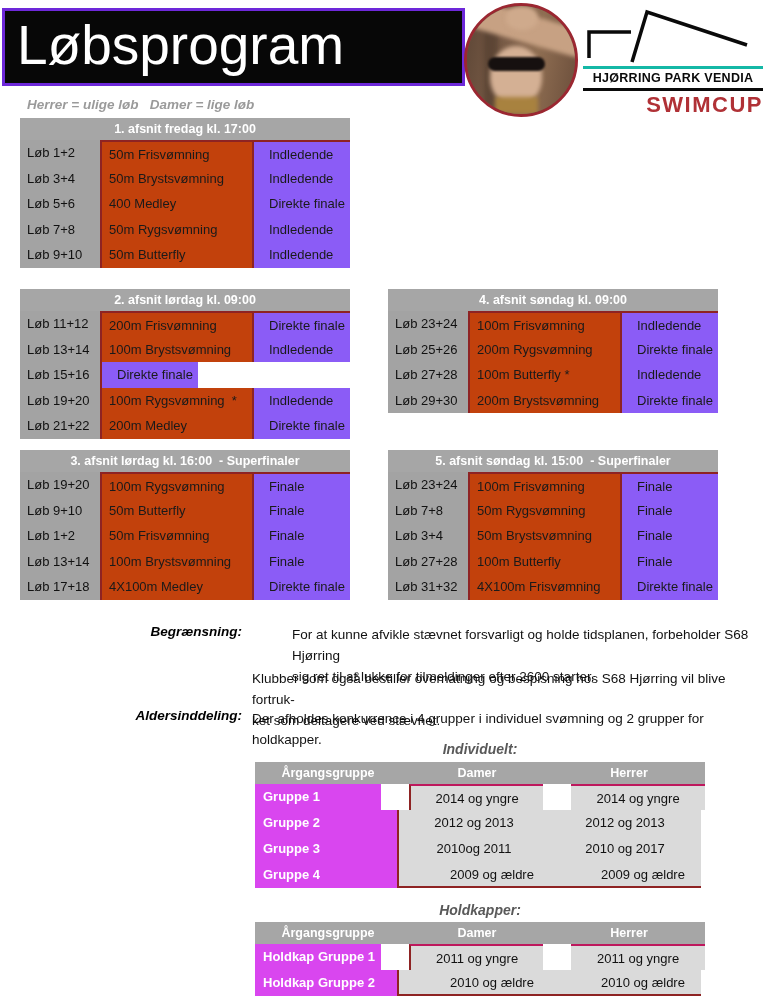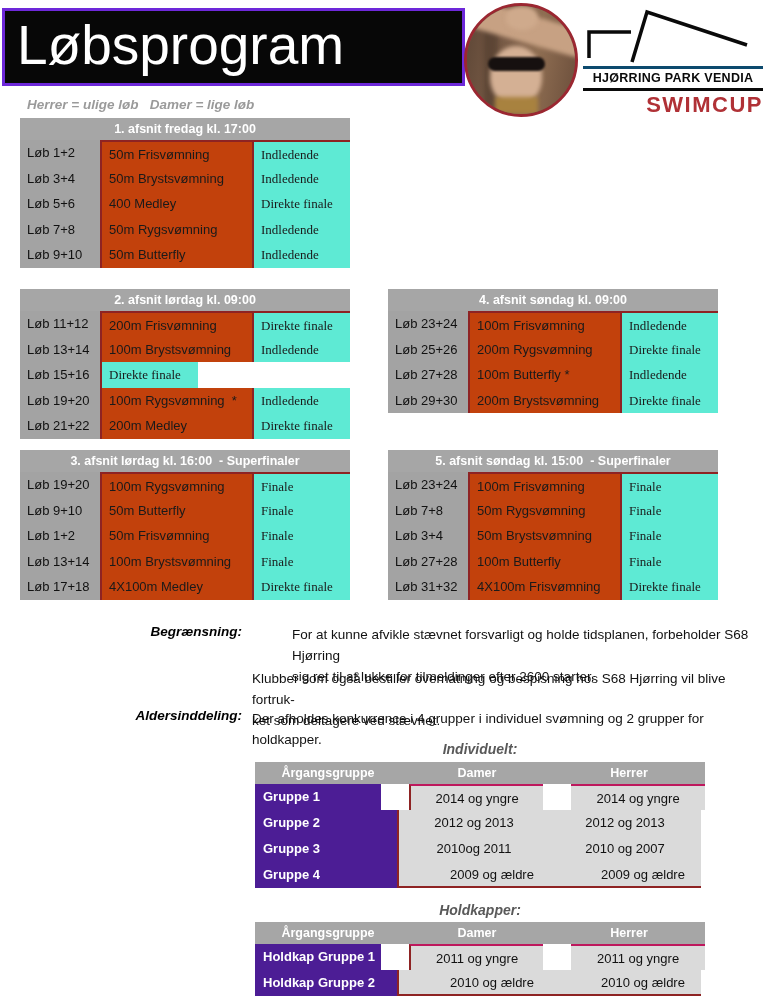"HJØRRING PARK VENDIA" .logo-name { border-top: 3px solid #0c4a6e -> 3px solid #14b8a6 }
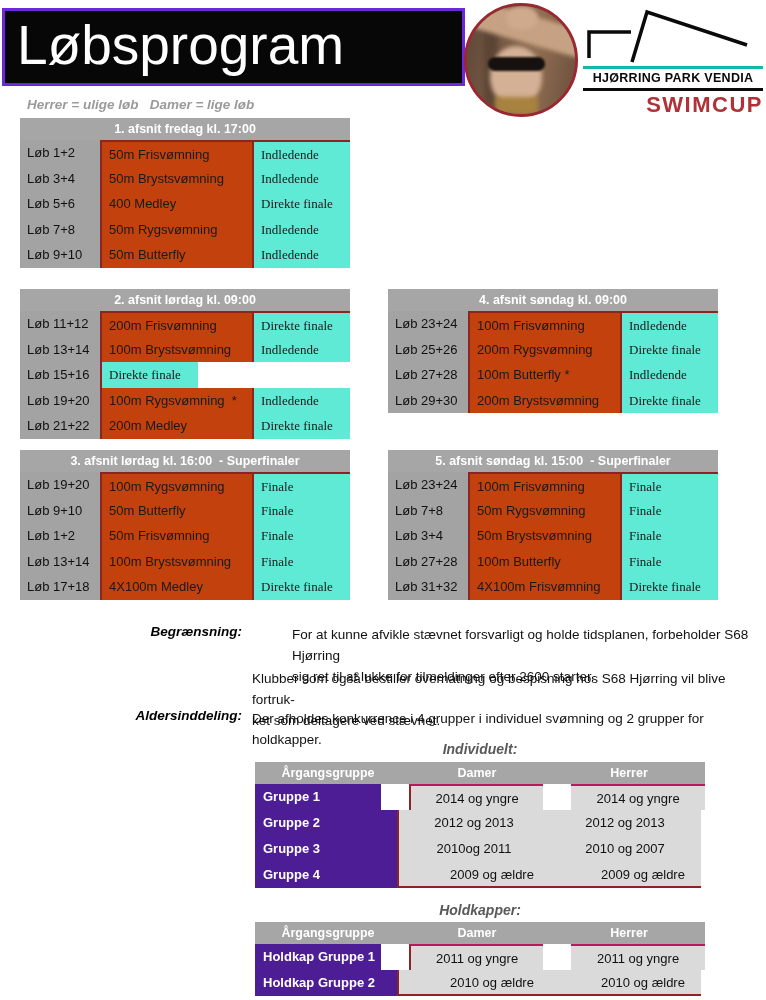"Indledende" .ec.c3 { background: #5eead4 -> #8b5cf6; font-family: Liberation Serif, serif -> none; padding-left: 7px -> 15px }
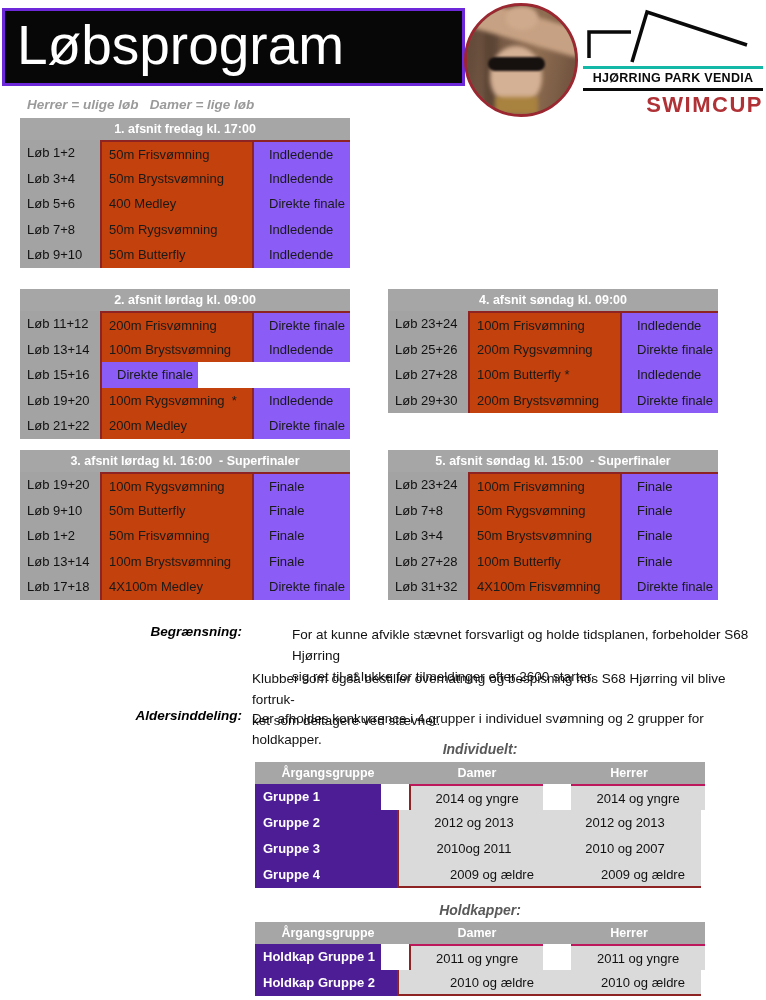"Gruppe 1" .gc.c1 { background: #4c1d95 -> #d946ef }
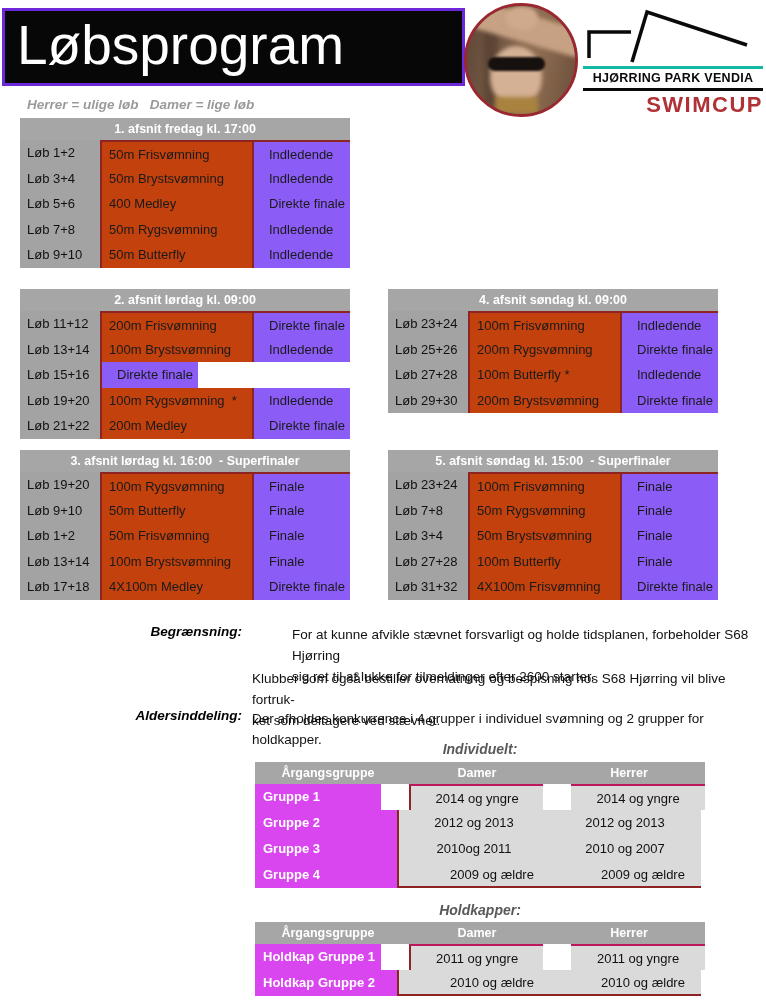"2010 og 2007" div.gc { text: 2007 -> 2017 }
